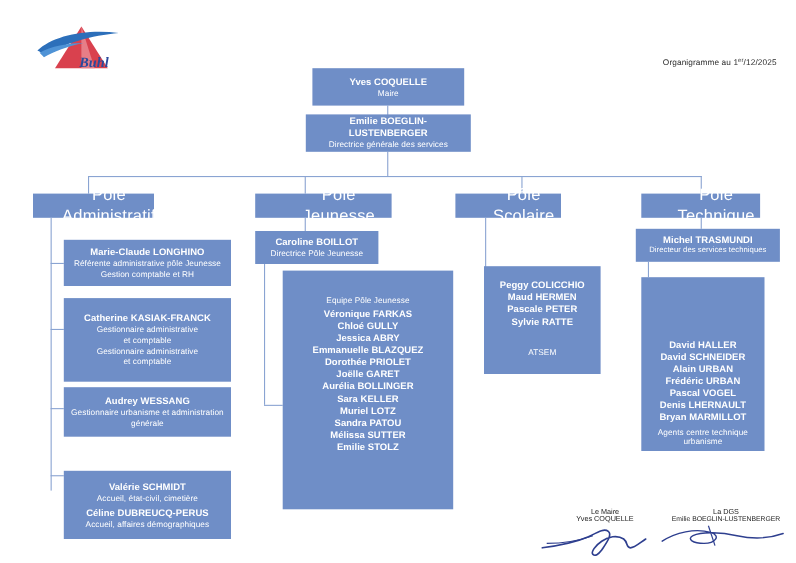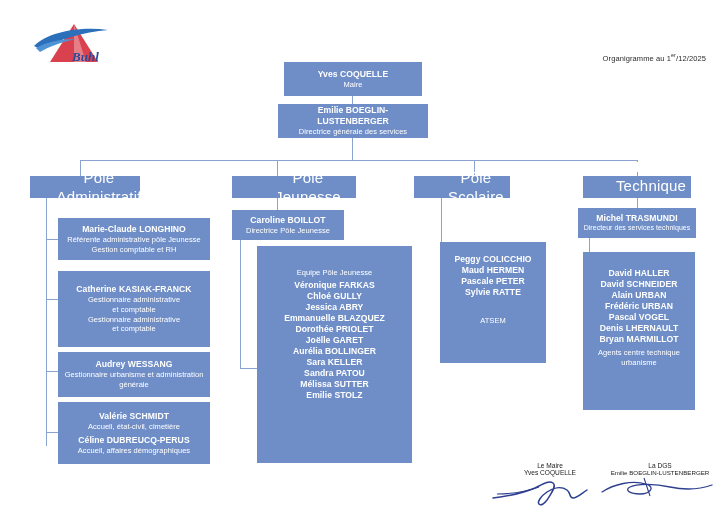"Pôle Technique" div.box { justify-content: flex-end -> none }
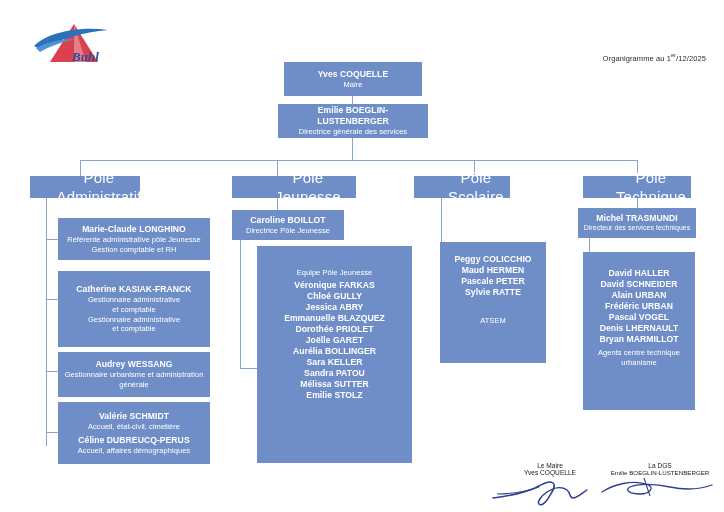"Michel TRASMUNDI" div.box { width: 118px -> 131px }
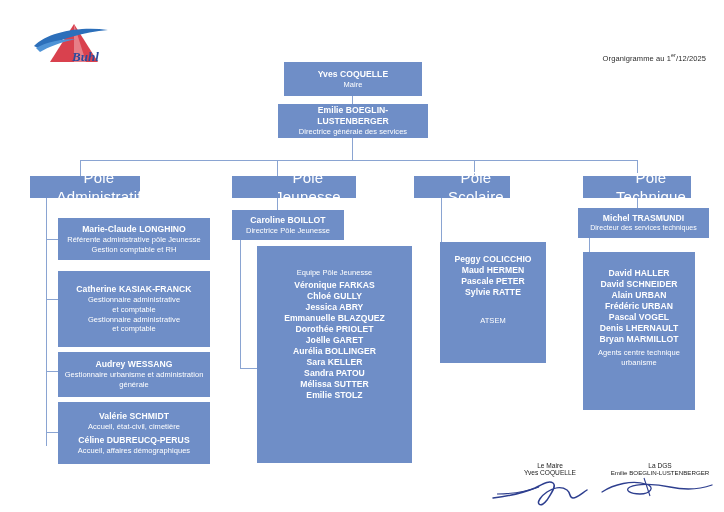"Peggy COLICCHIO" div.box { height: 121px -> 98px }
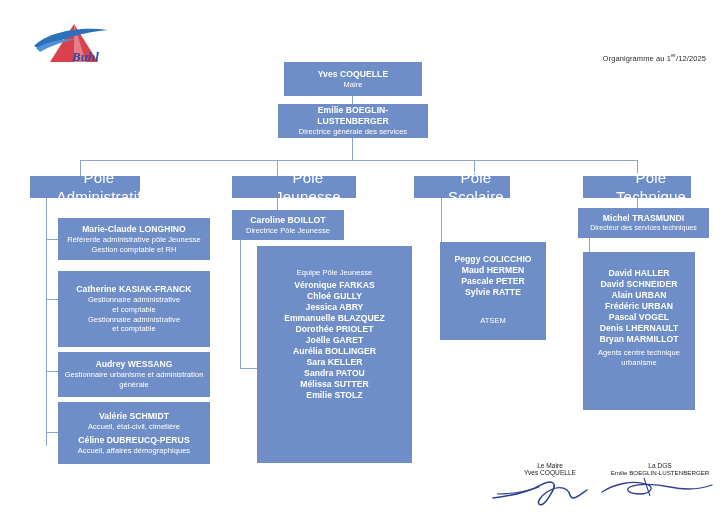"David HALLER" div.box { justify-content: flex-start -> flex-end }
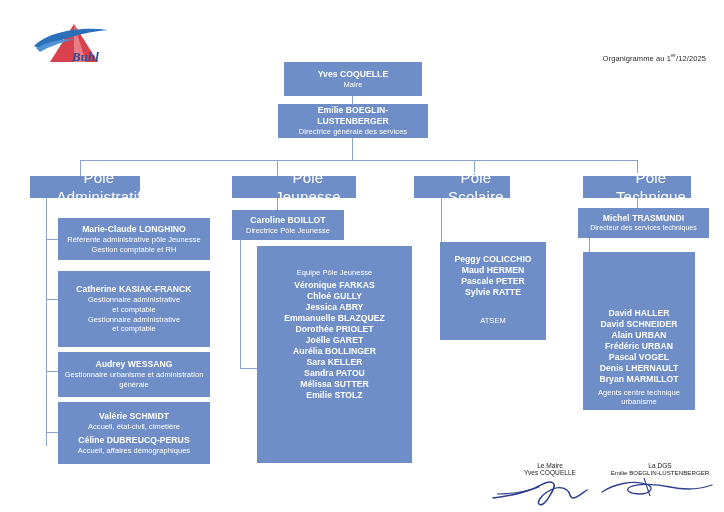"Muriel LOTZ" div.nm { html: none -> <div>Muriel LOTZ</div> }
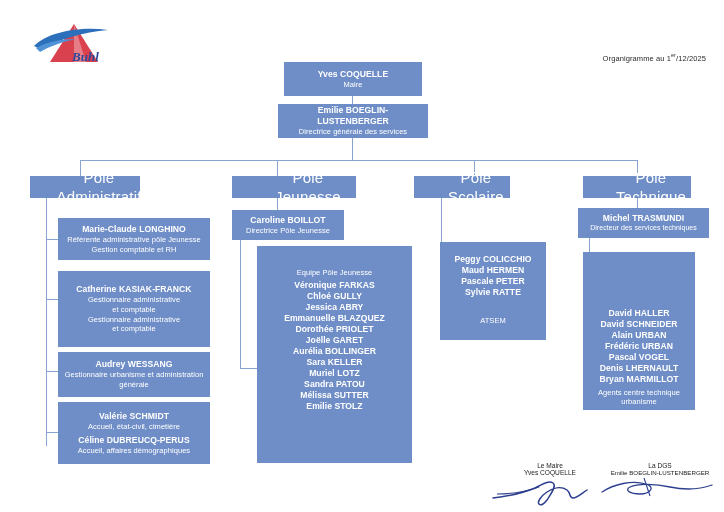"Valérie SCHMIDT" div.box { top: 402px -> 428px }
